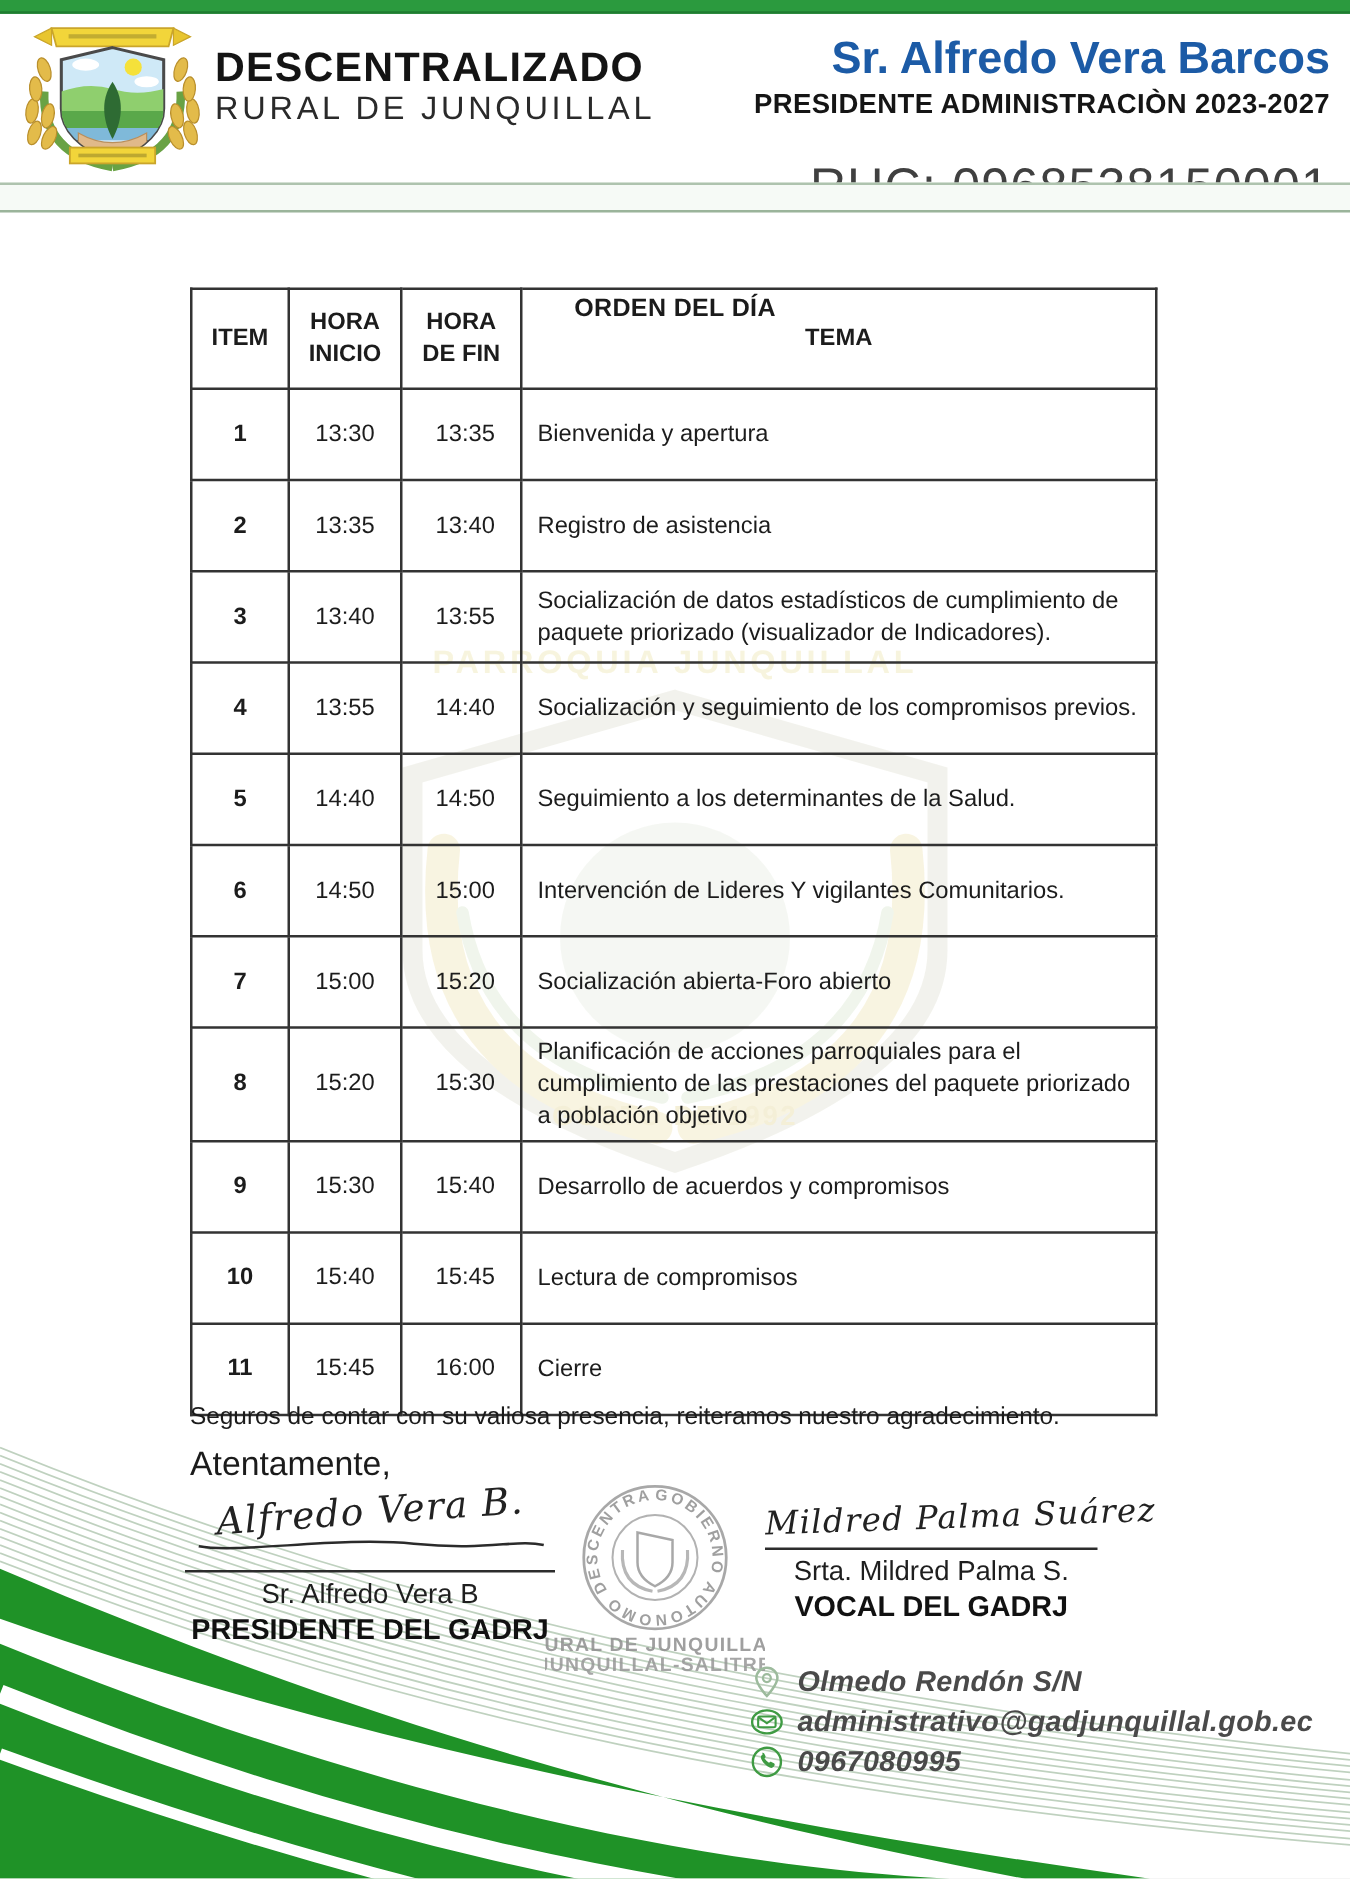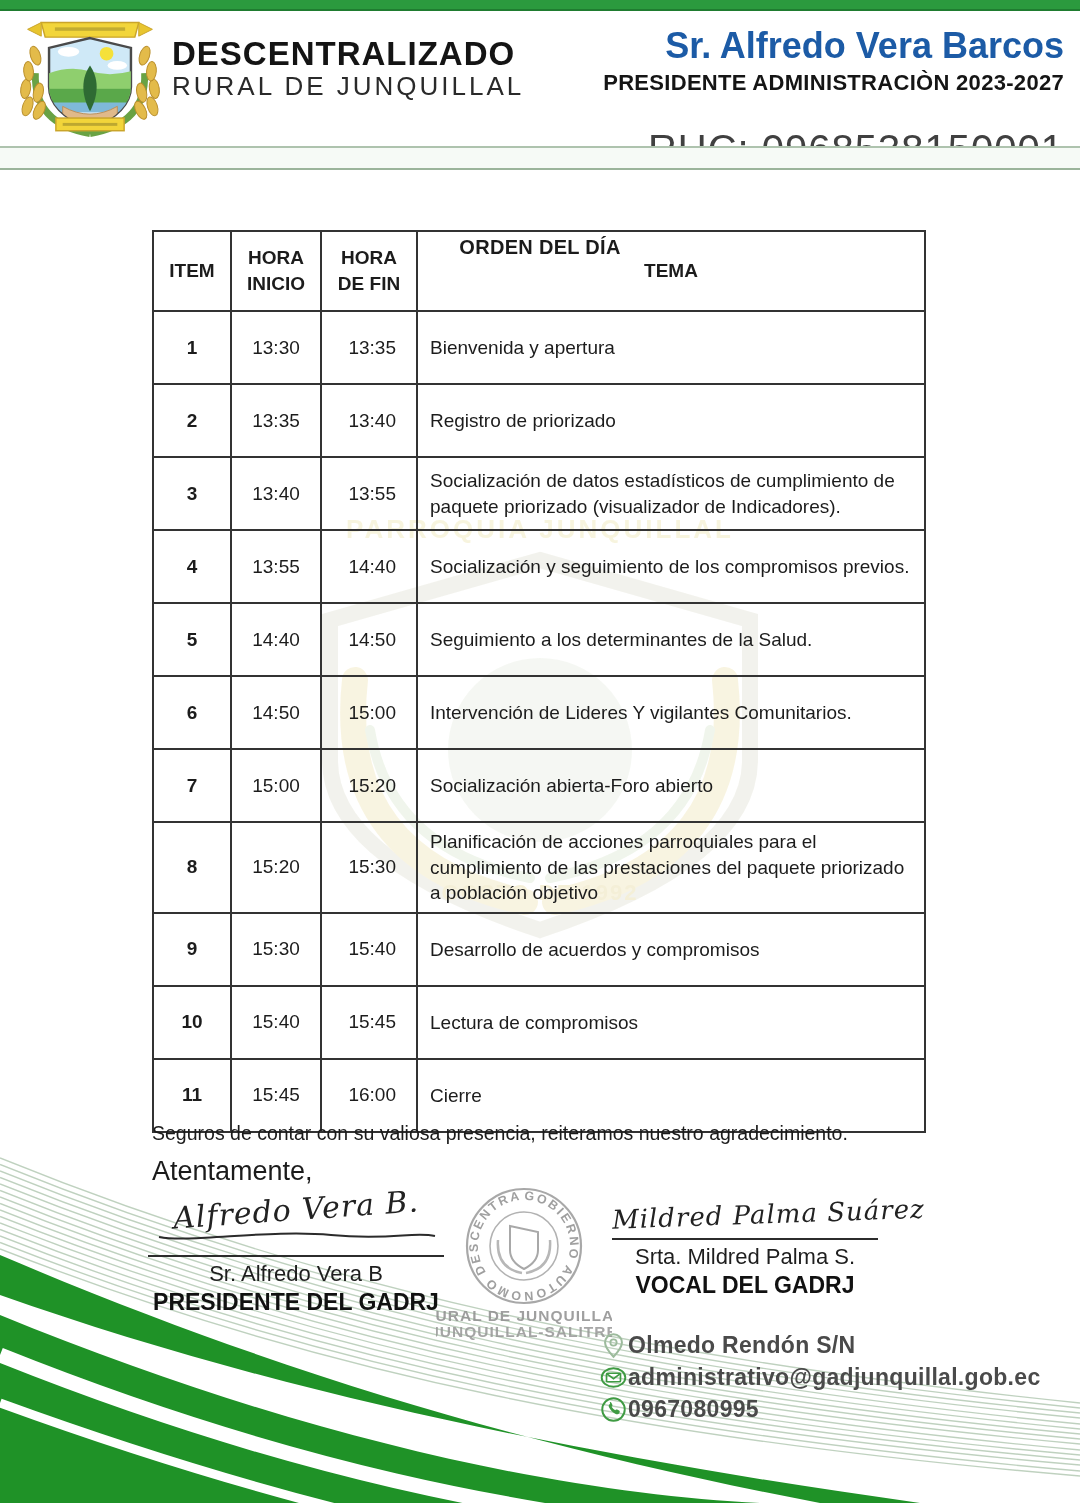"Registro de priorizado" td.cell-topic { text: priorizado -> asistencia }
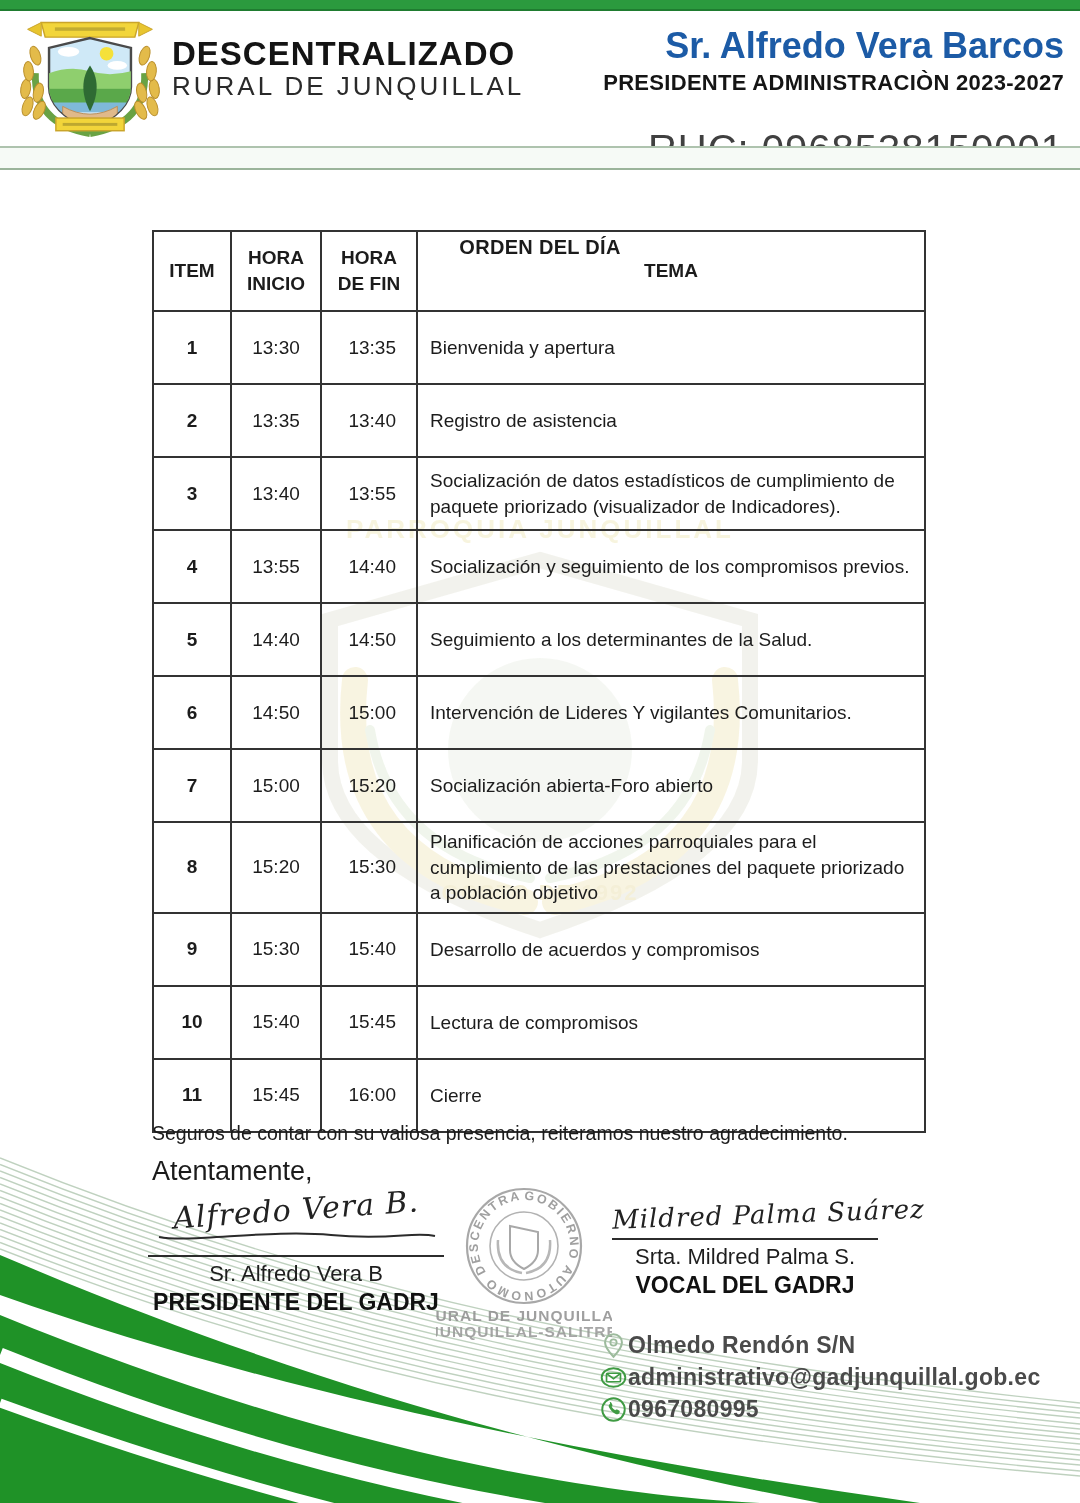"Olmedo Rendón S/N" .contact-row { font-style: none -> italic; gap: 1px -> 11px }
